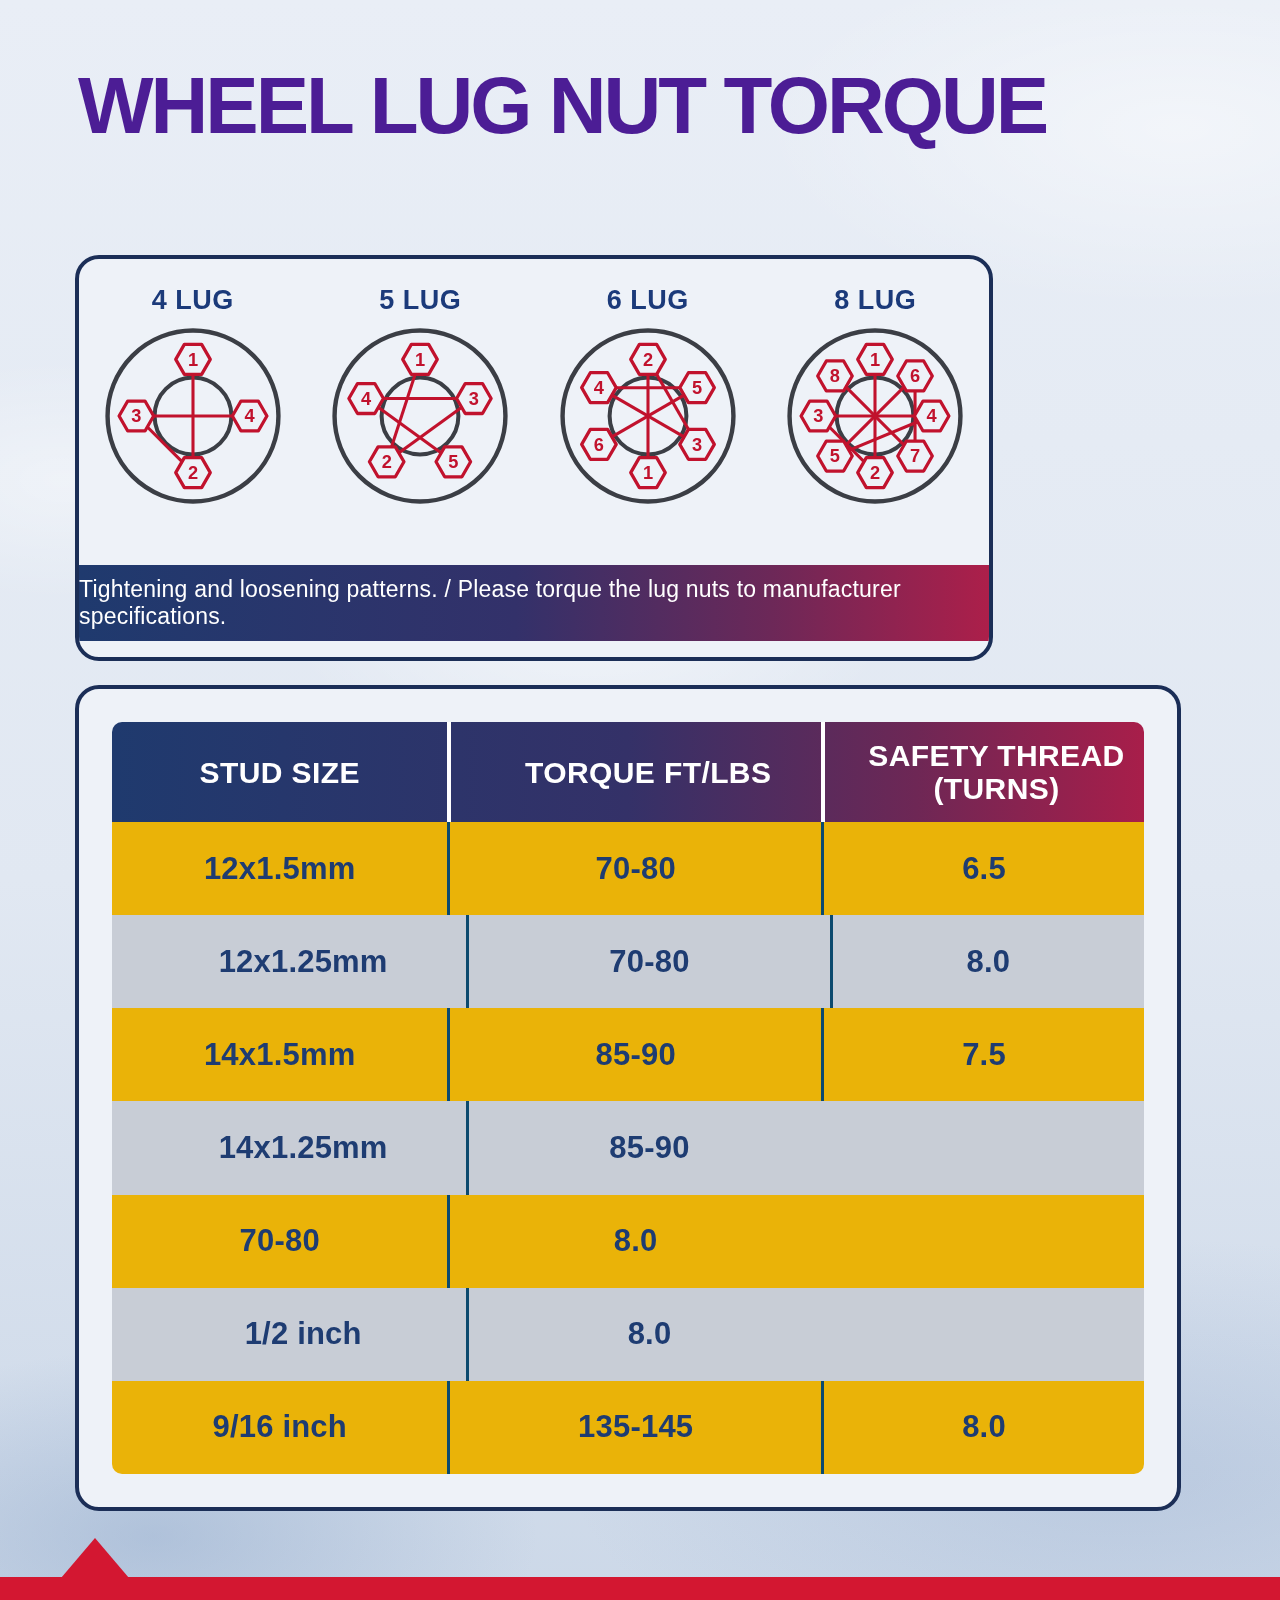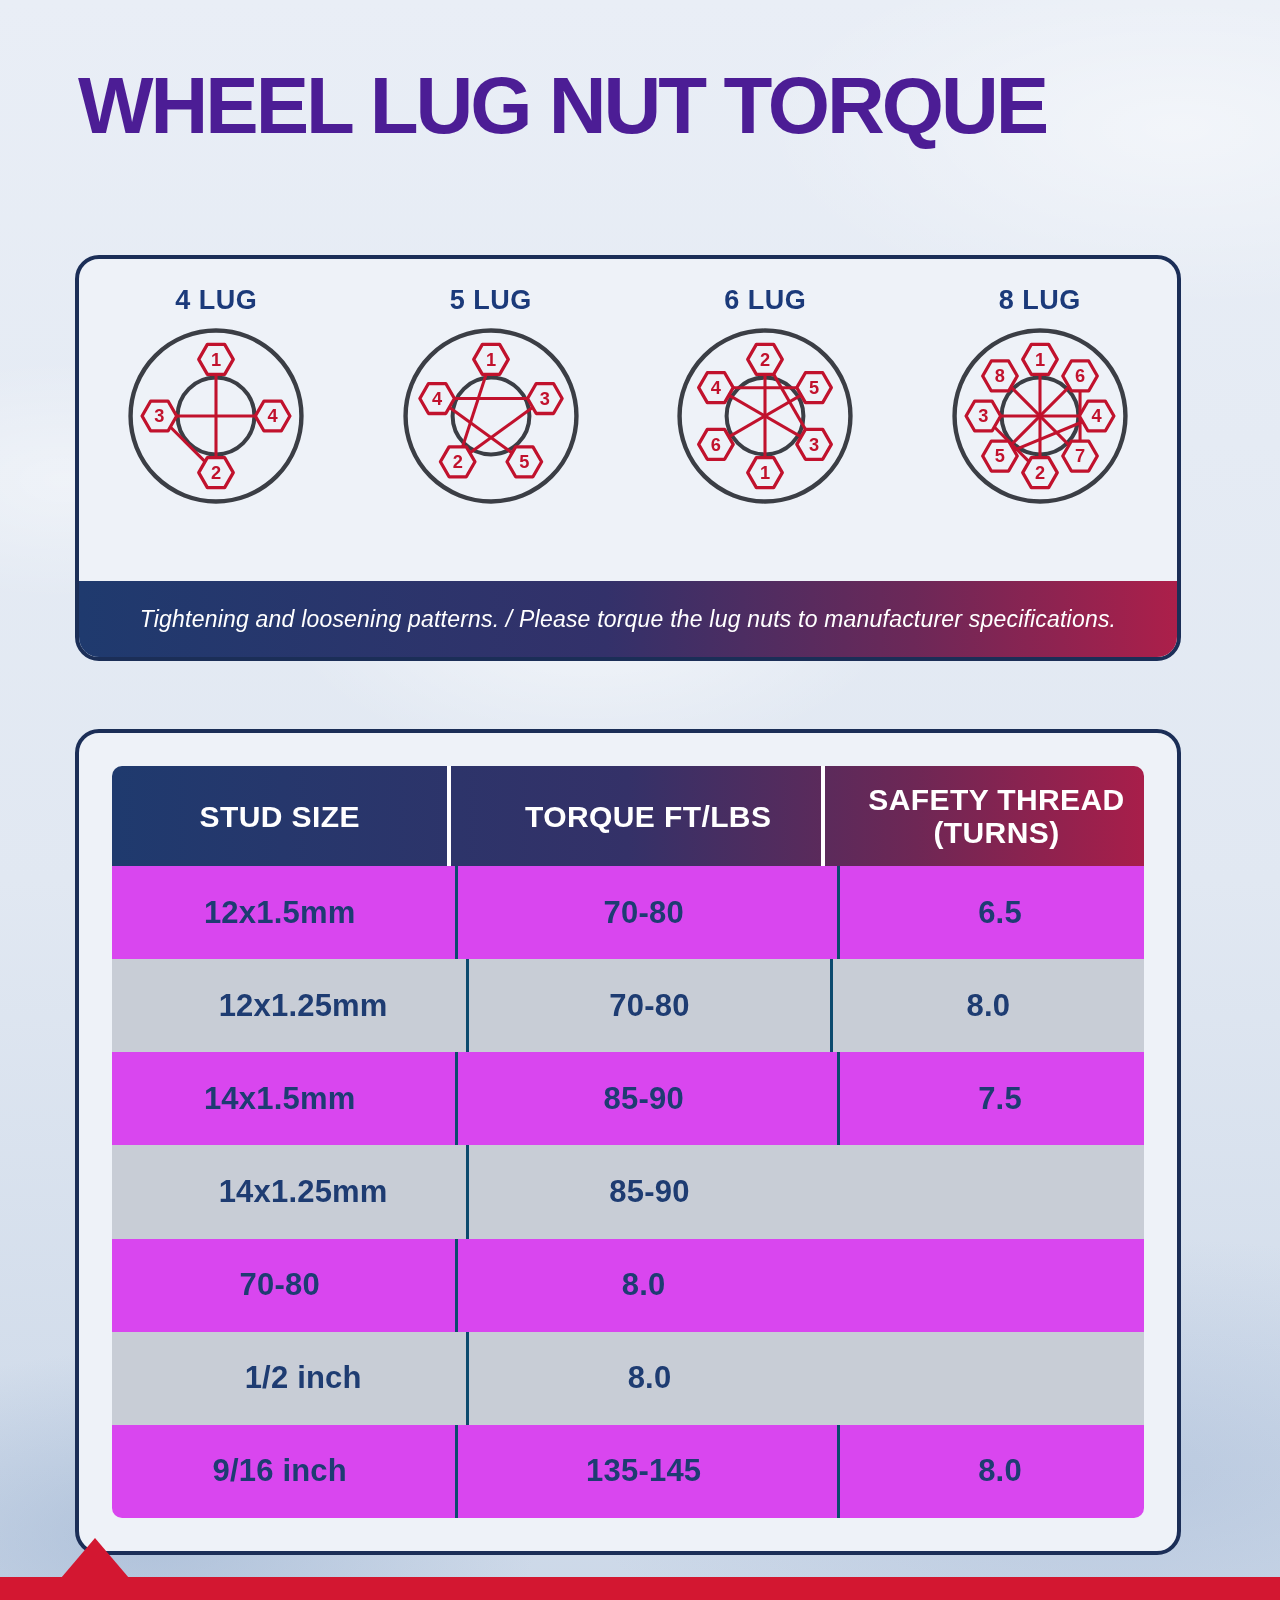"4 LUG" .patterns-card { width: 1106px -> 918px }
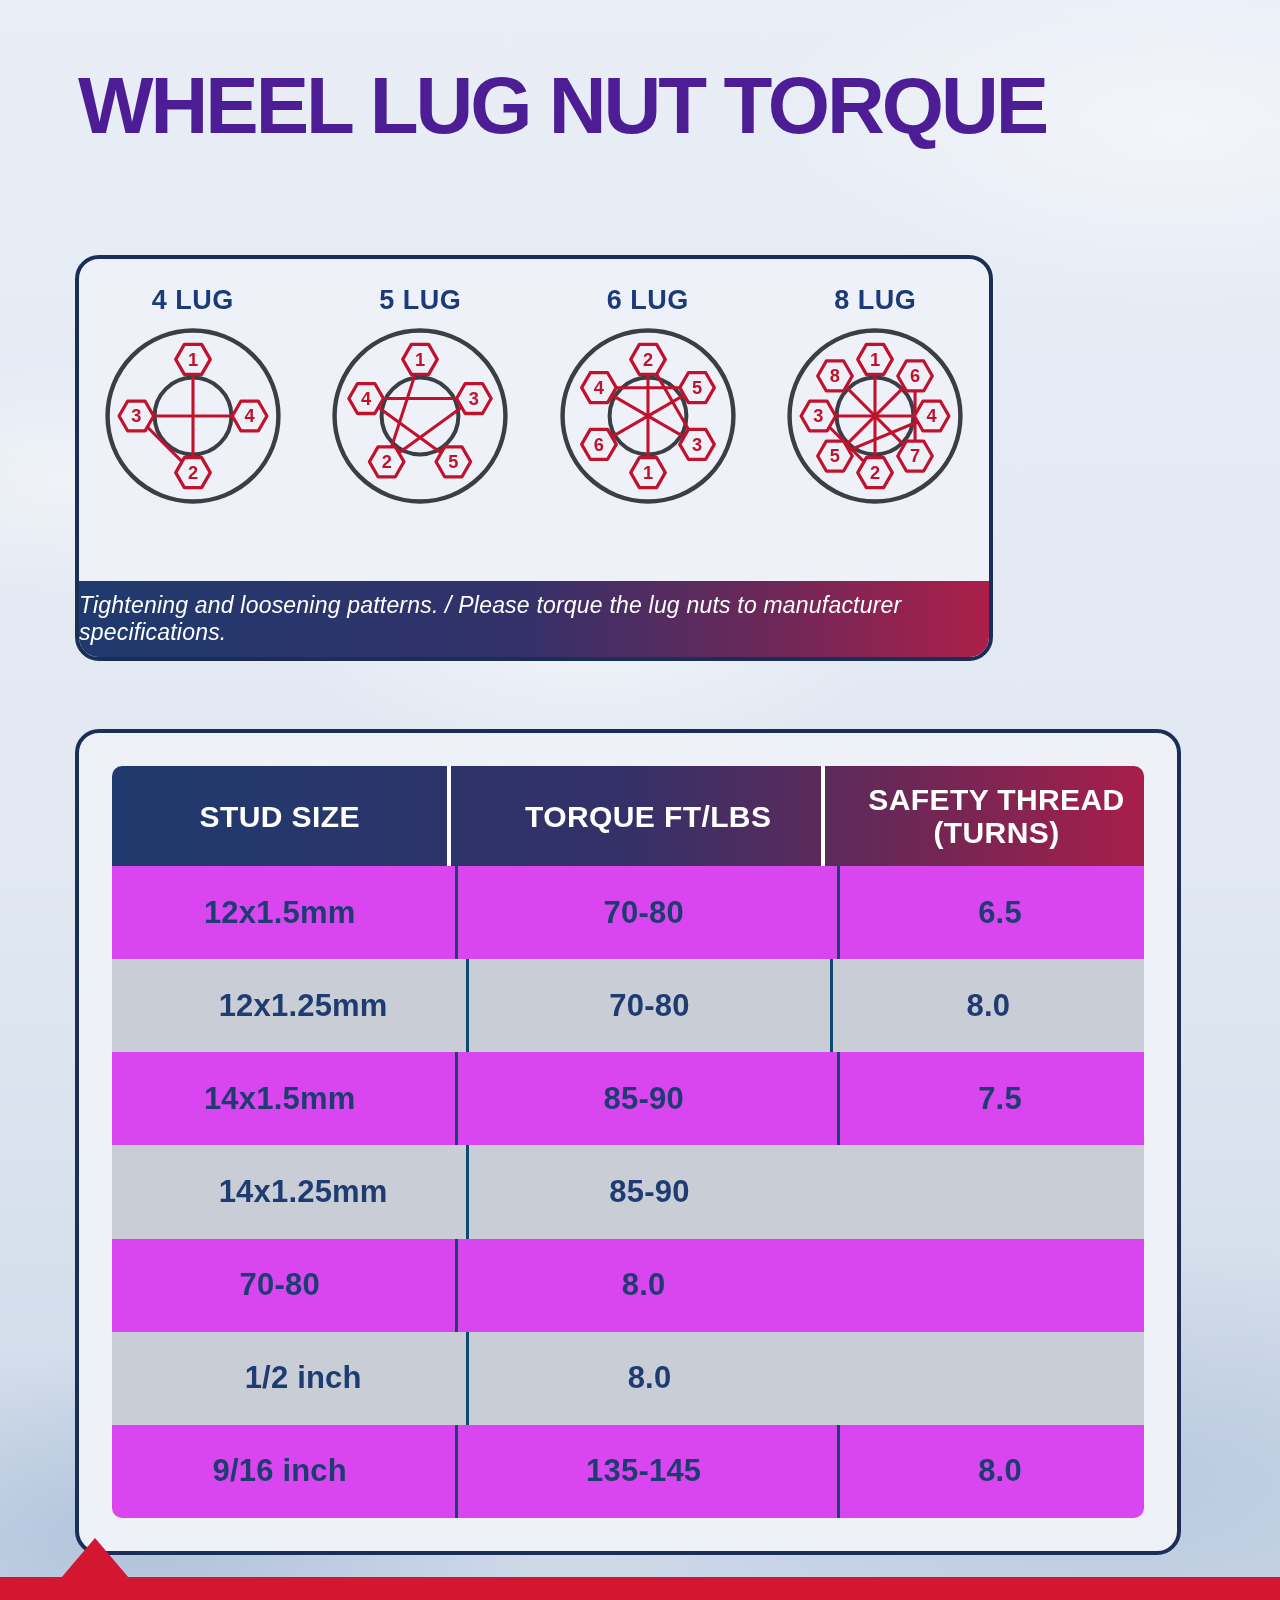"Tightening and loosening patterns. /" .caption-bar { bottom: 0 -> 16px; font-style: italic -> none }
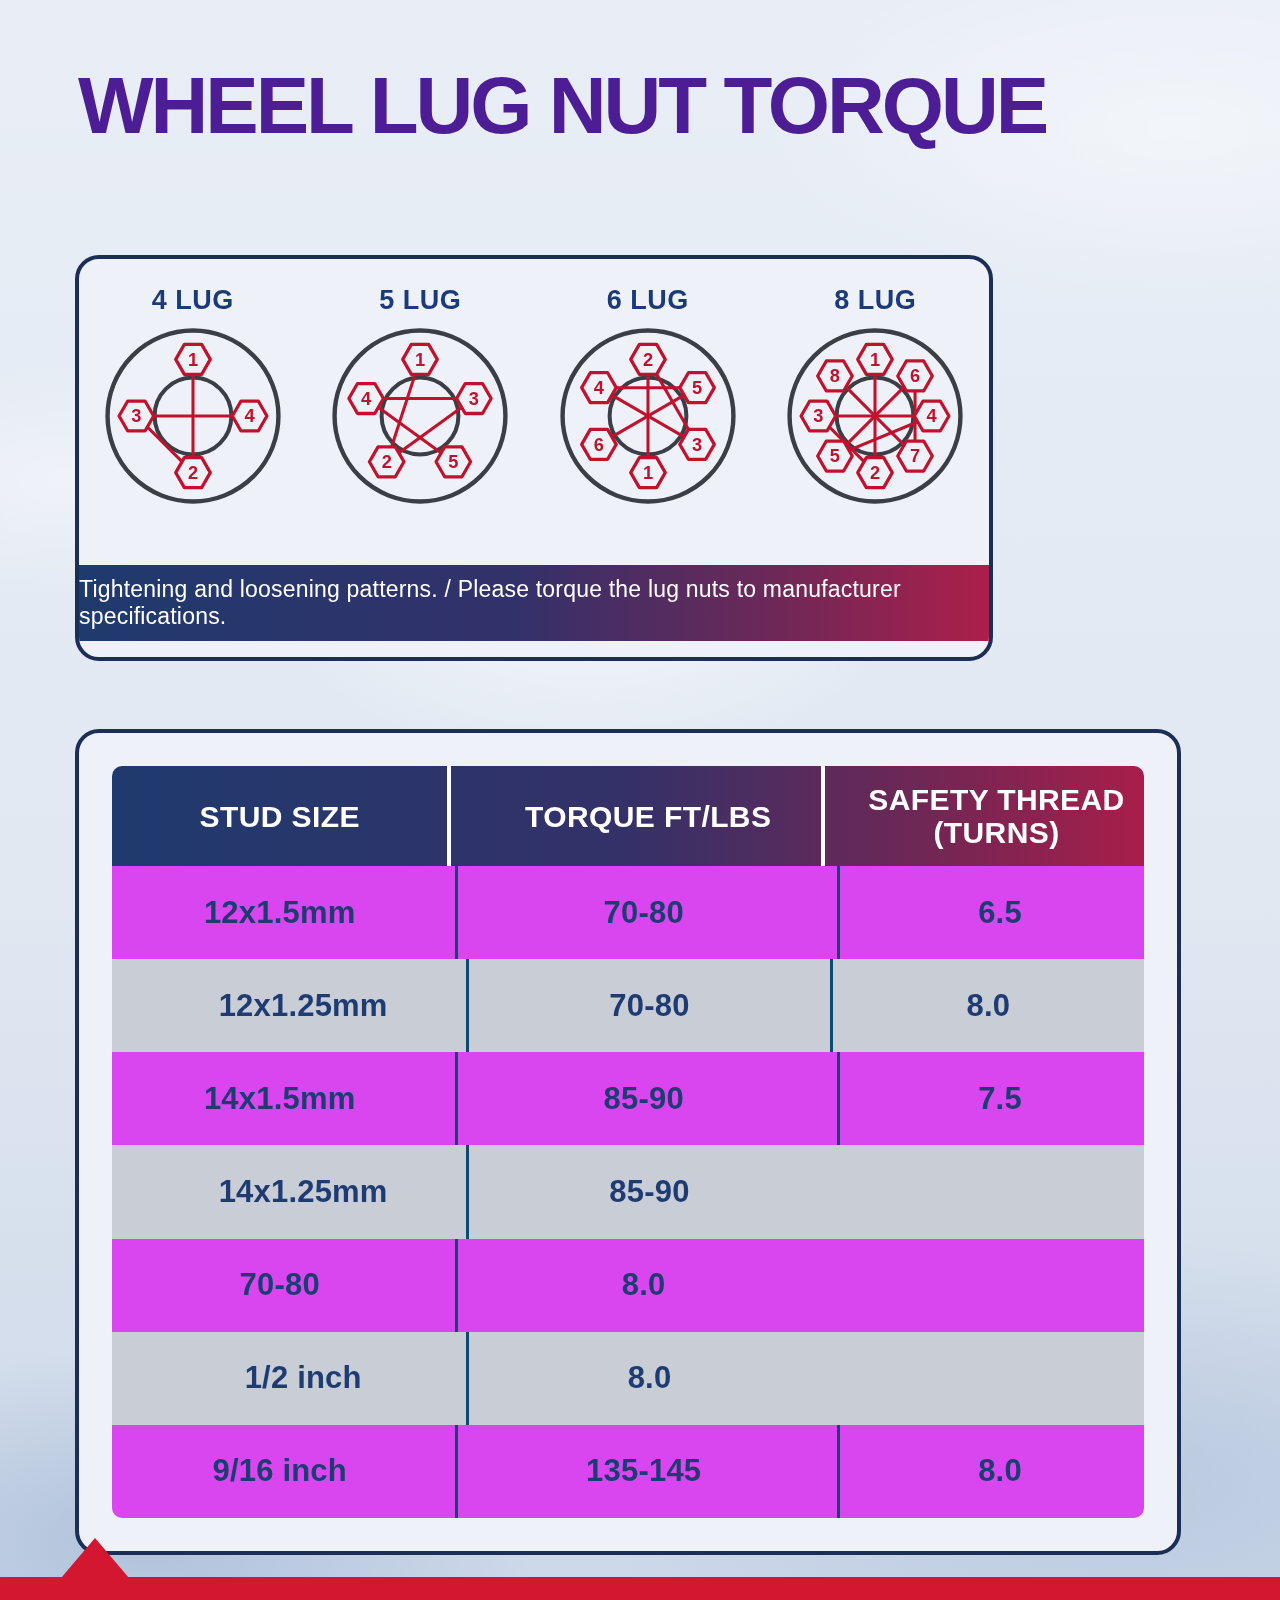"STUD SIZE" .table-card { margin-top: 44px -> none }
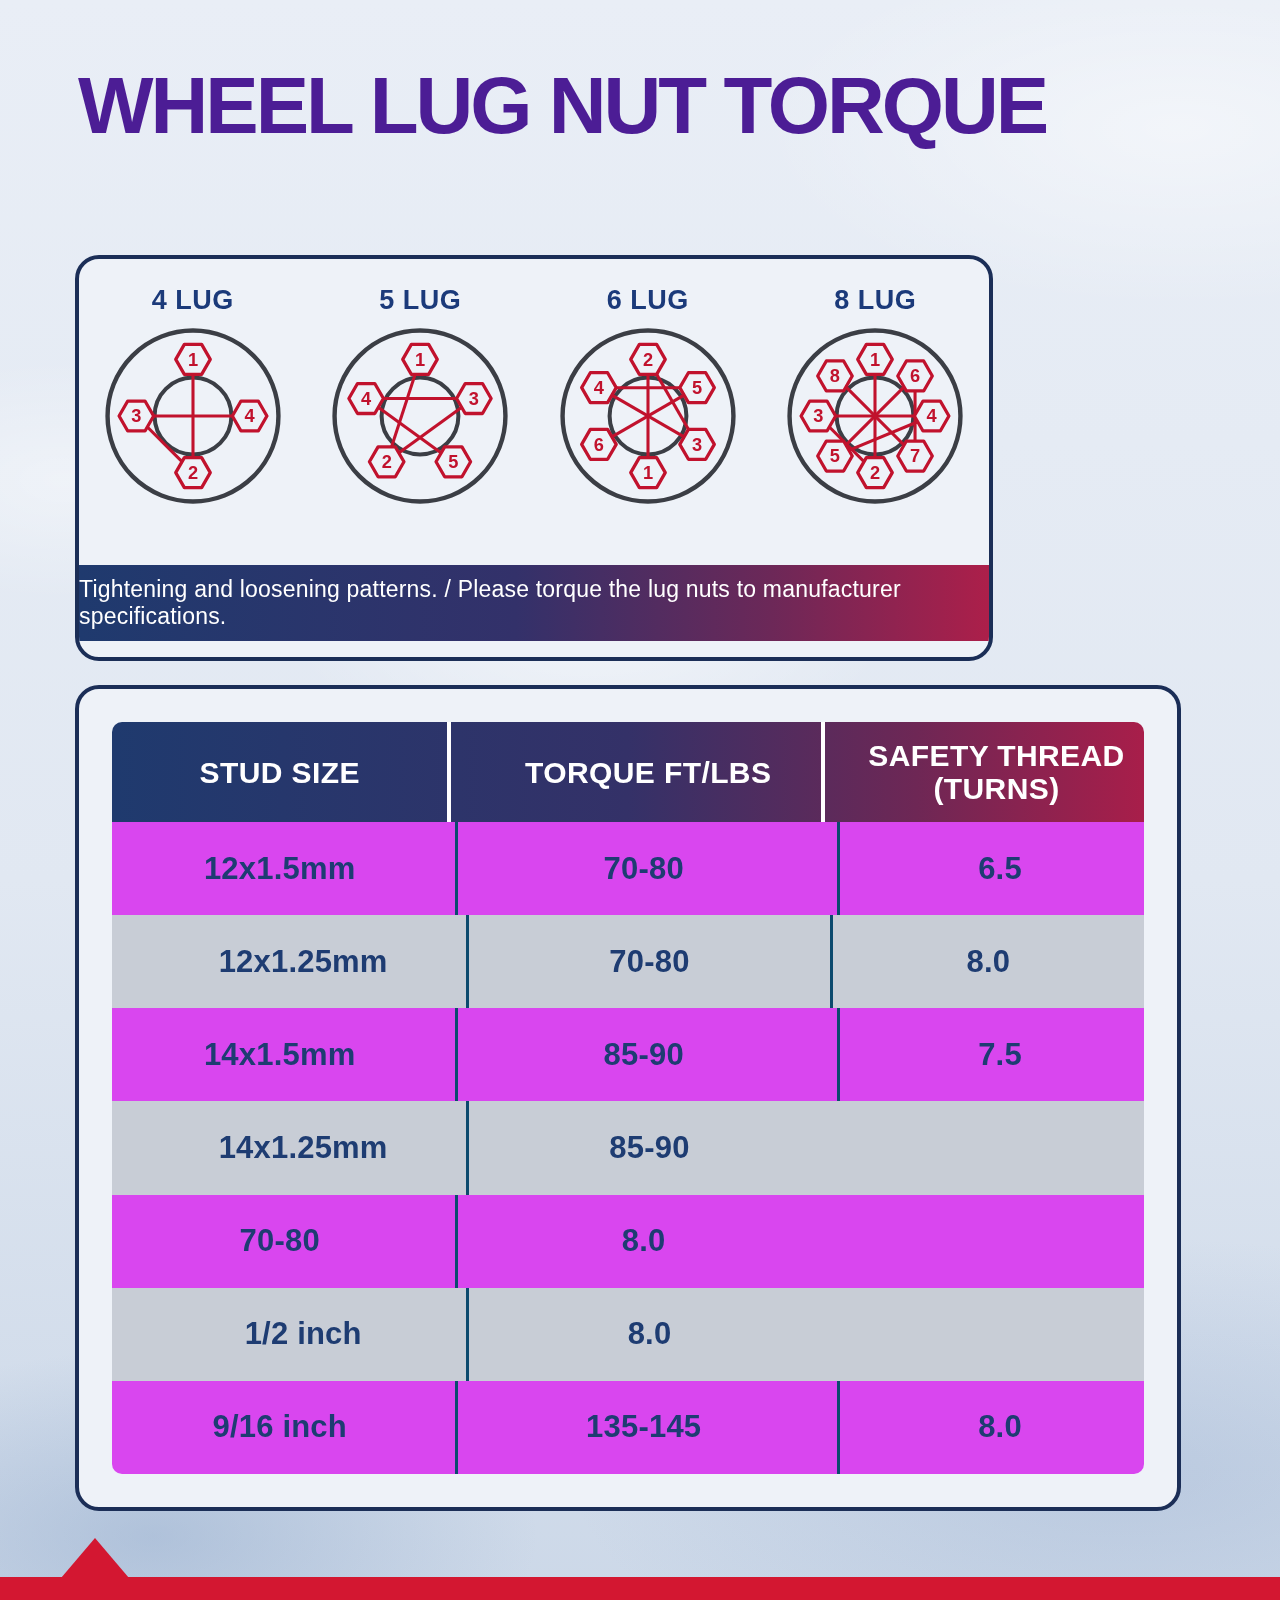"12x1.5mm" .tr.light { background: #d946ef -> #eab308; gap: 8px -> none }
